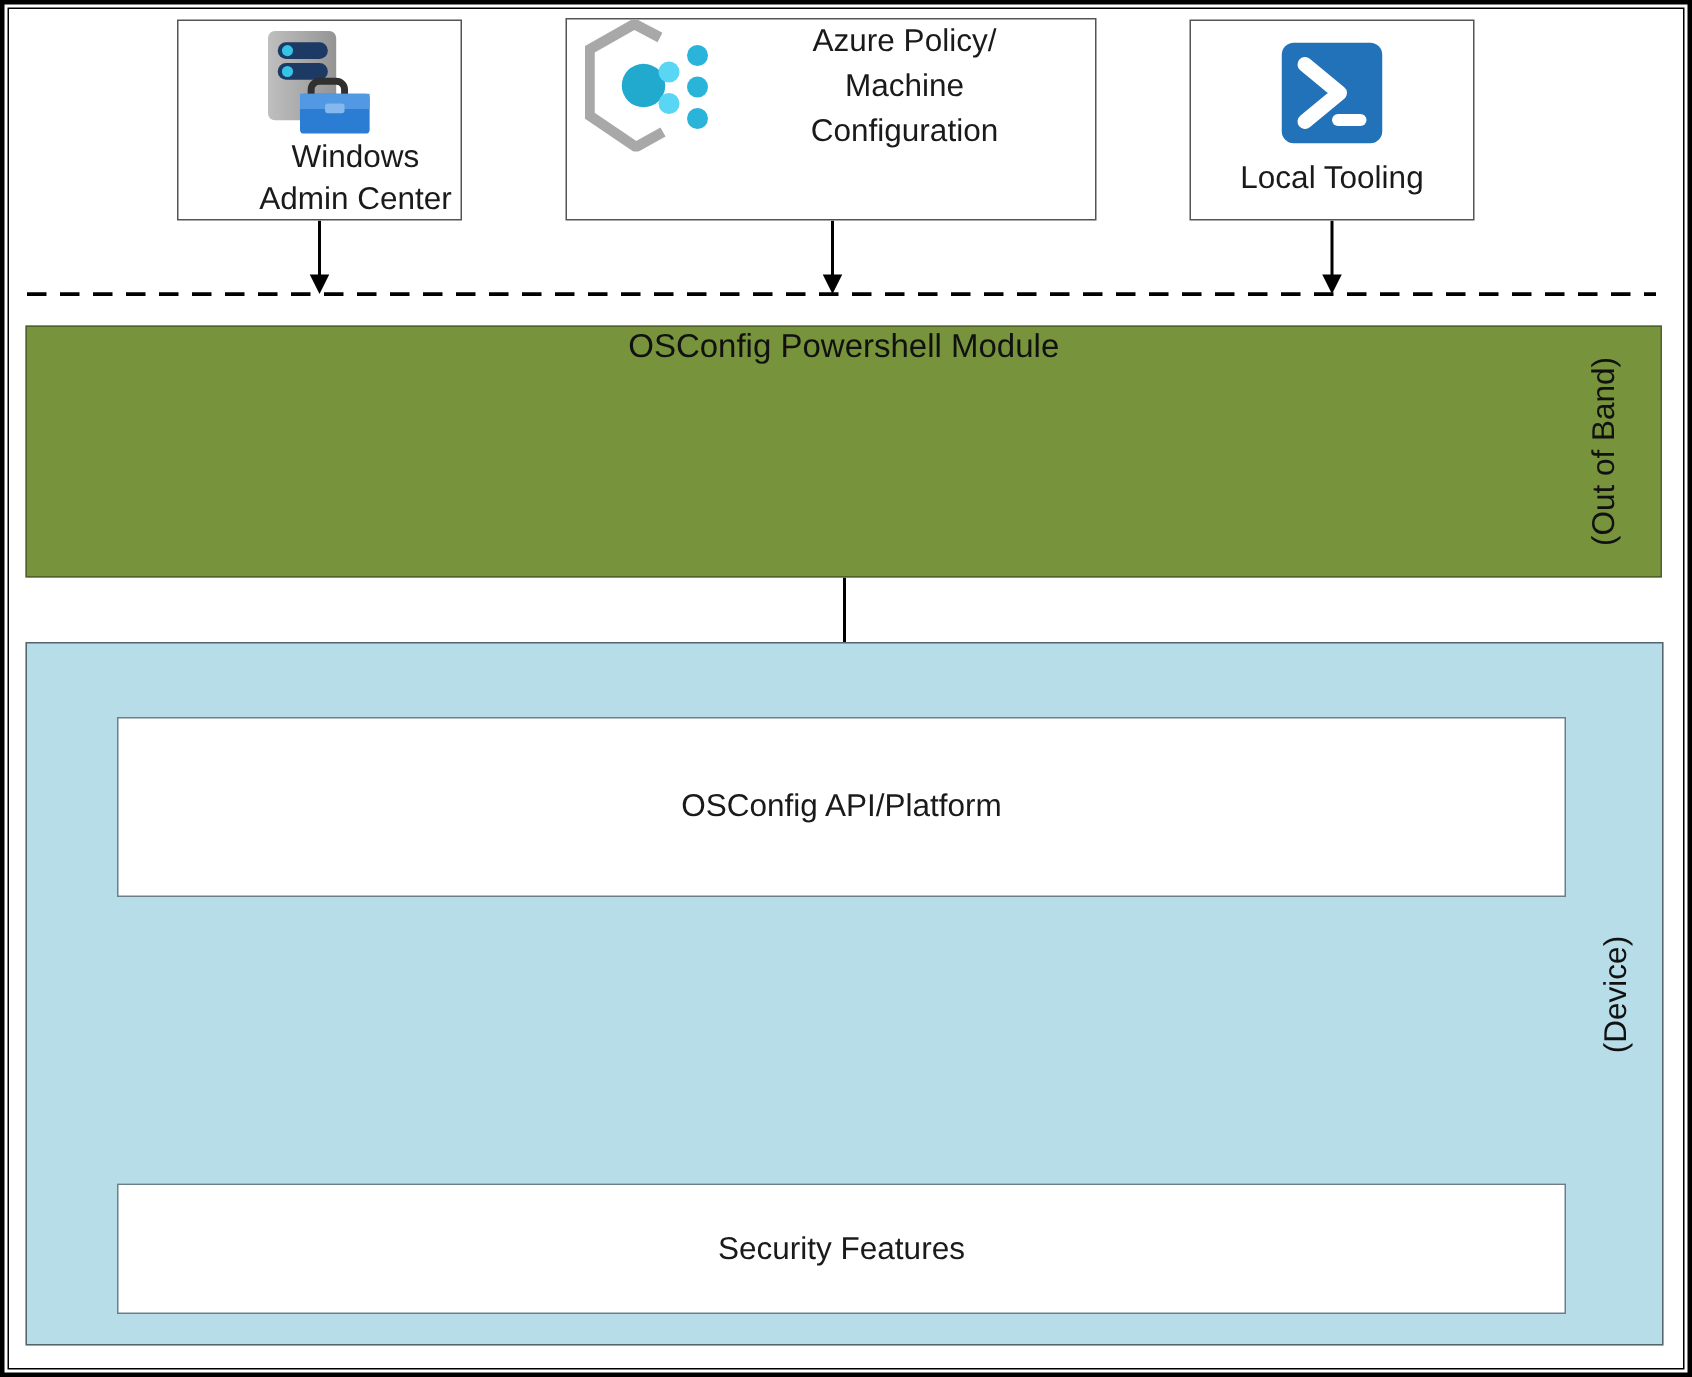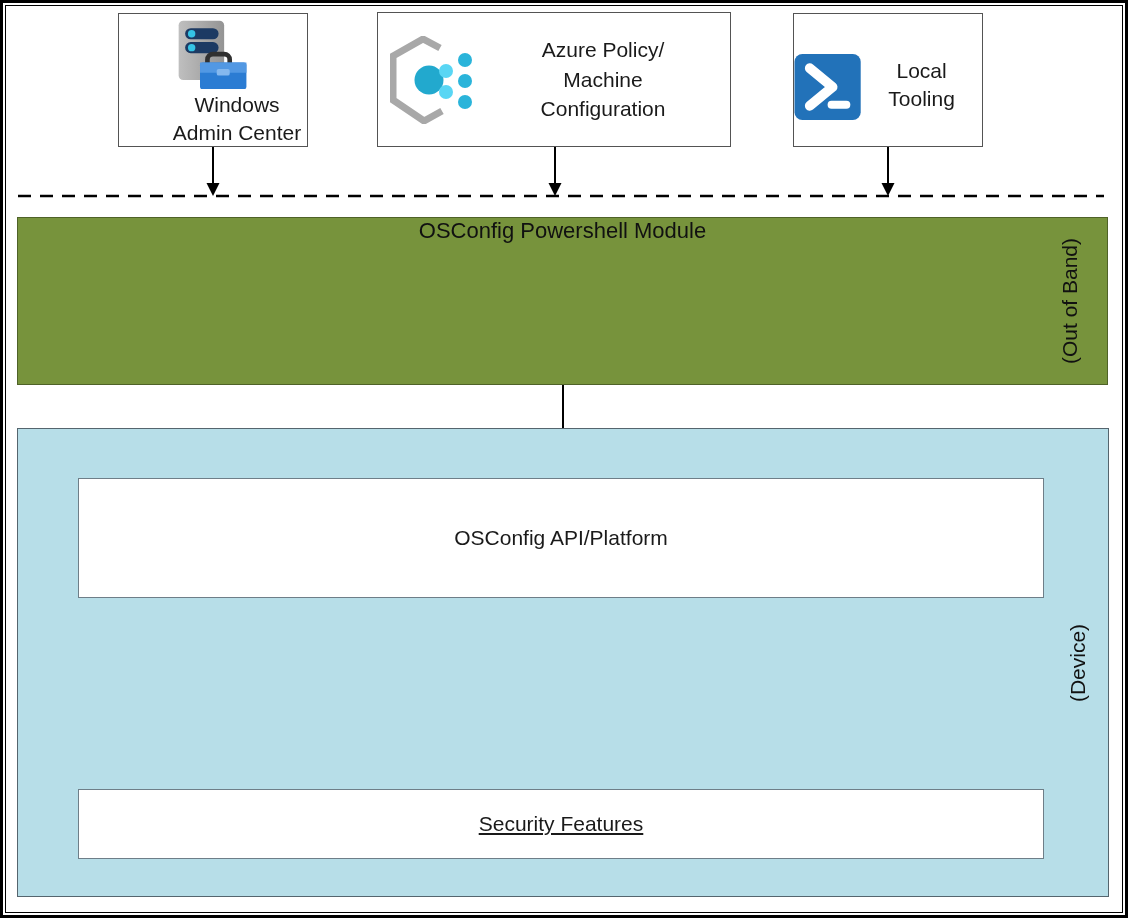"Azure Policy/" #box-azure { align-items: center -> none }
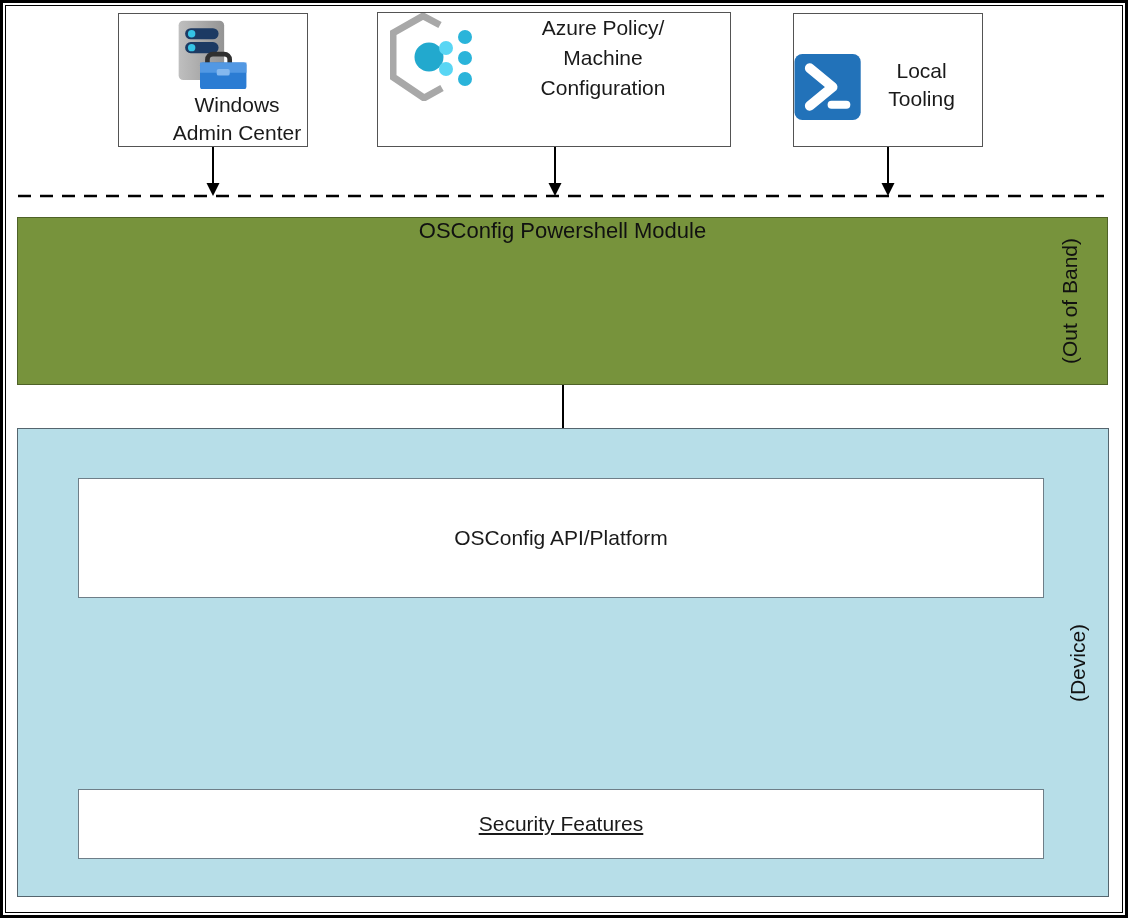"Local Tooling" #box-local { flex-direction: none -> column }
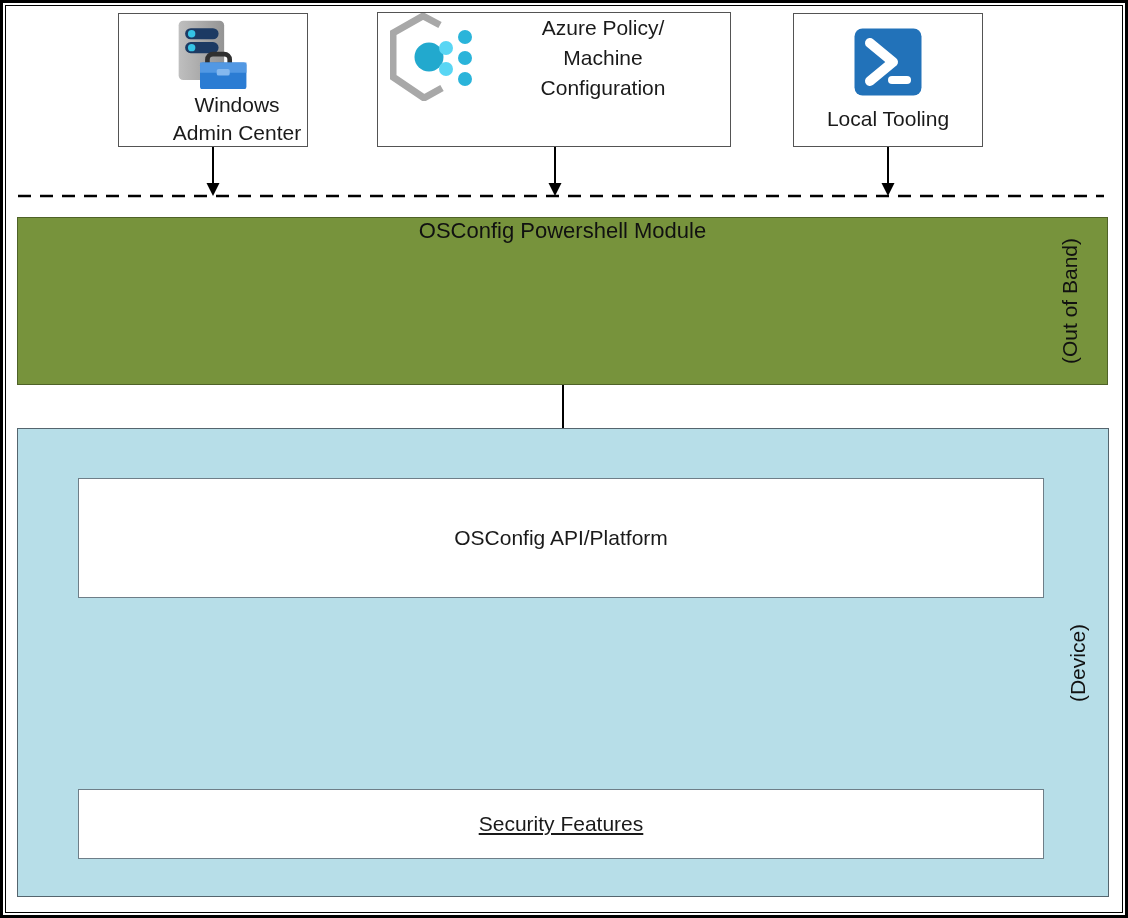"Security Features" #layer-sec { height: 70px -> 87px; text-decoration: underline -> none }
